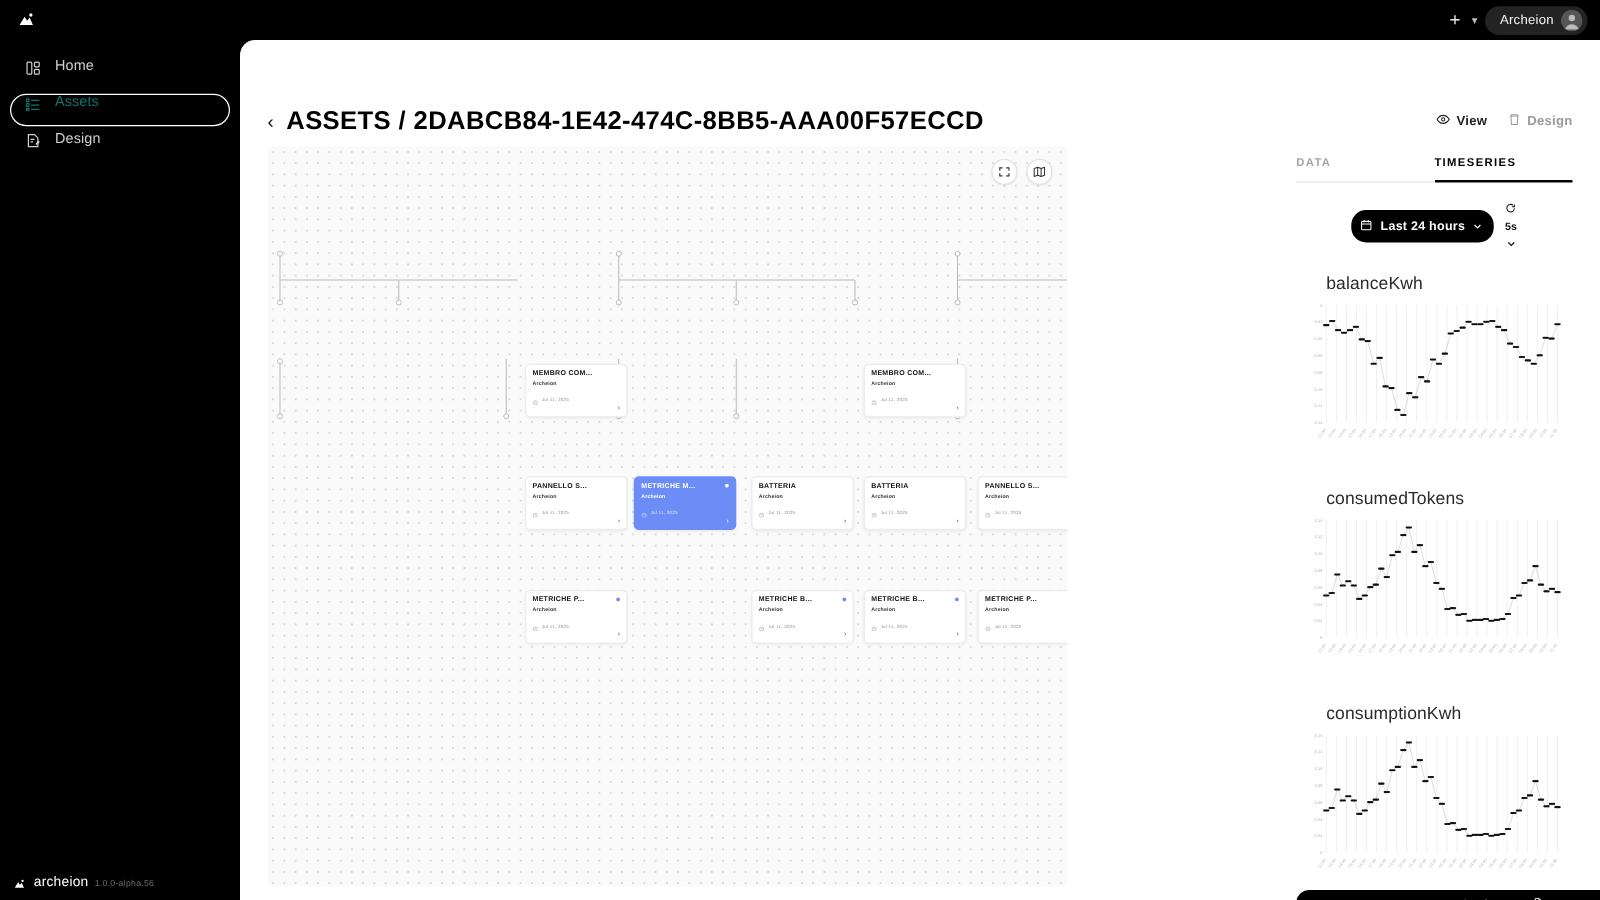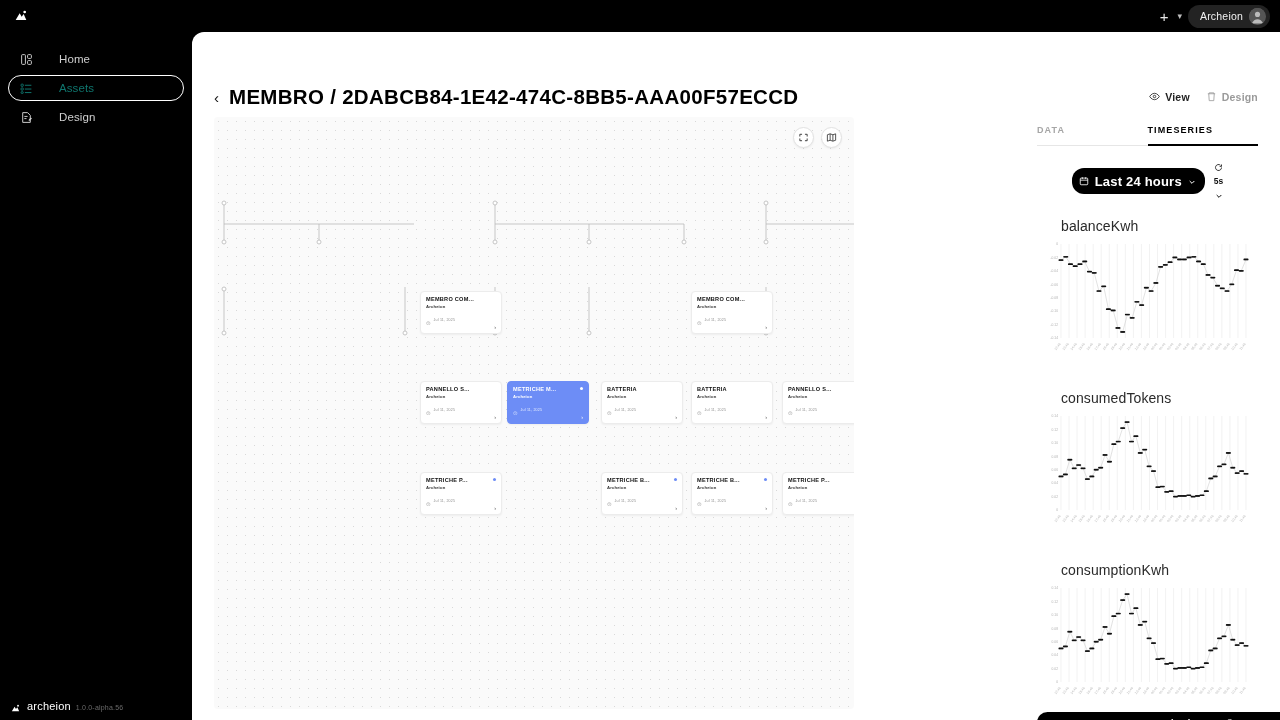"Home" .nav-item { align-items: center -> none; gap: 26px -> 11px }
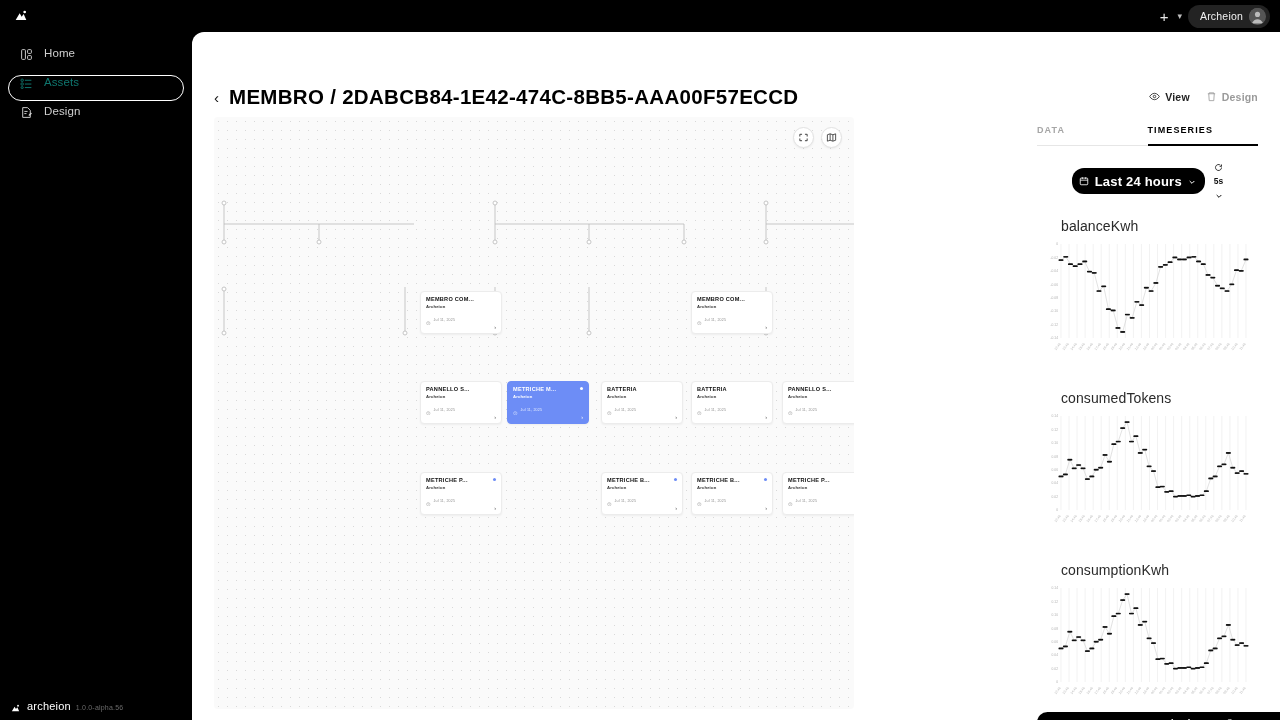"MEMBRO /" span.page-title { text: MEMBRO -> ASSETS }
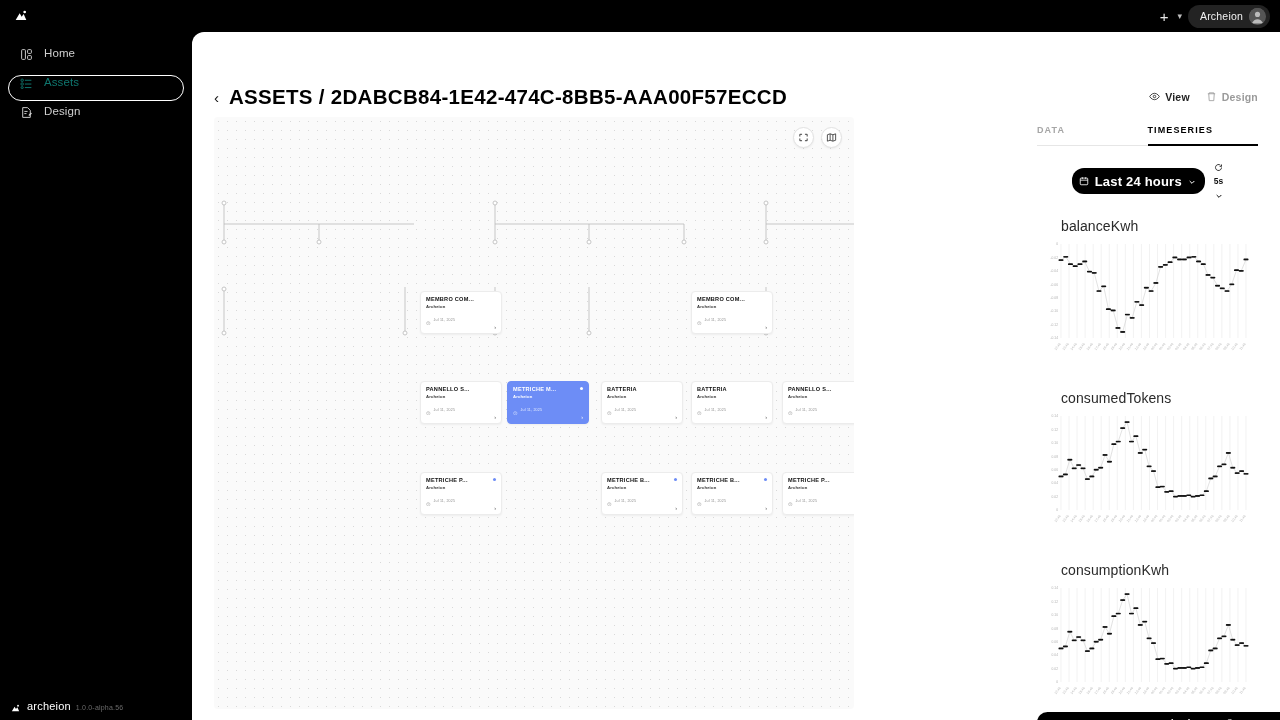"Last 24 hours" .range-pill .rp-label { font-size: 13px -> 10px }
